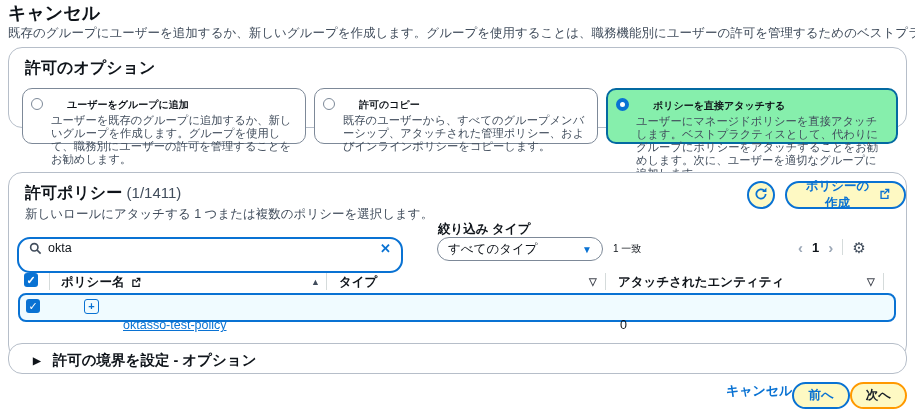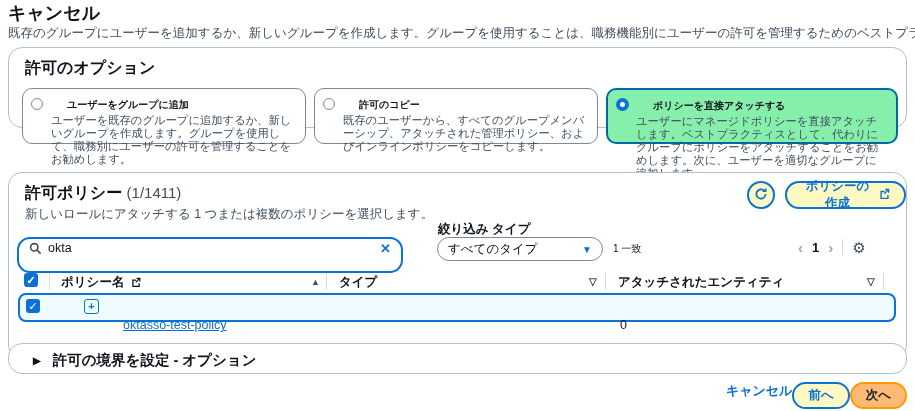"次へ" .btn.primary { background: #fdba74 -> #fef9c3 }
